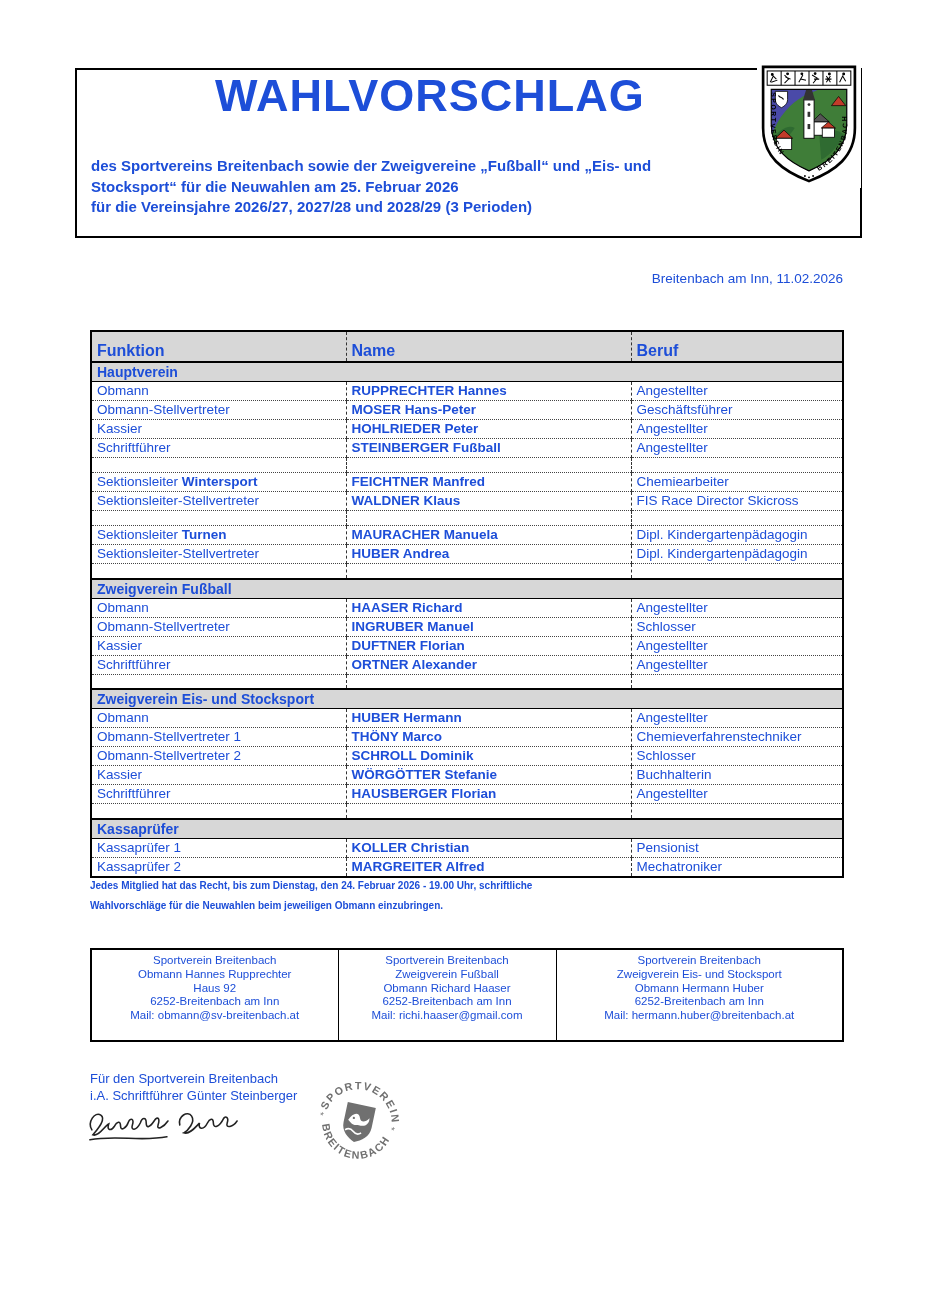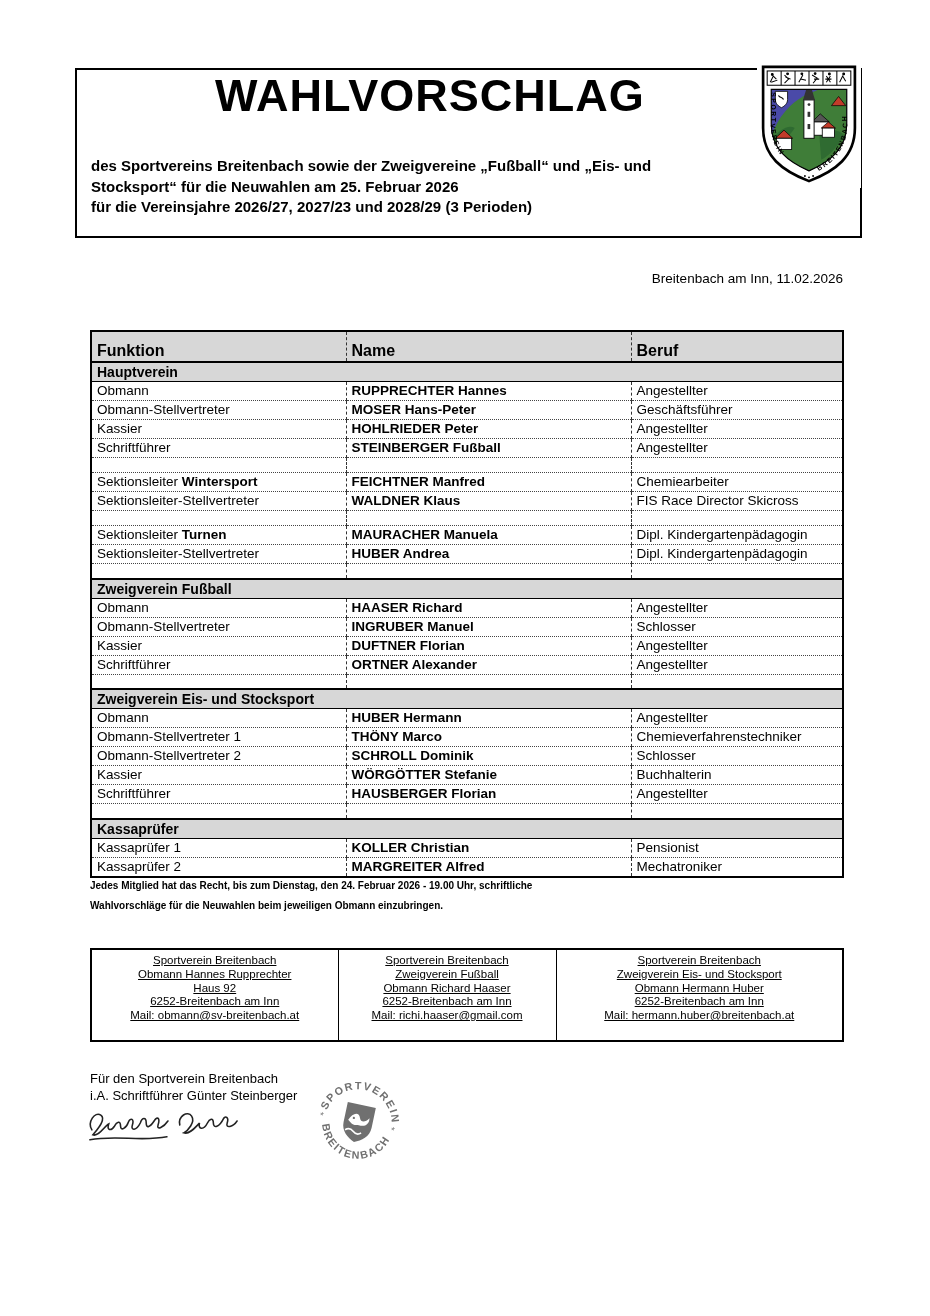"WAHLVORSCHLAG" .page { color: #000000 -> #1d4ed8 }
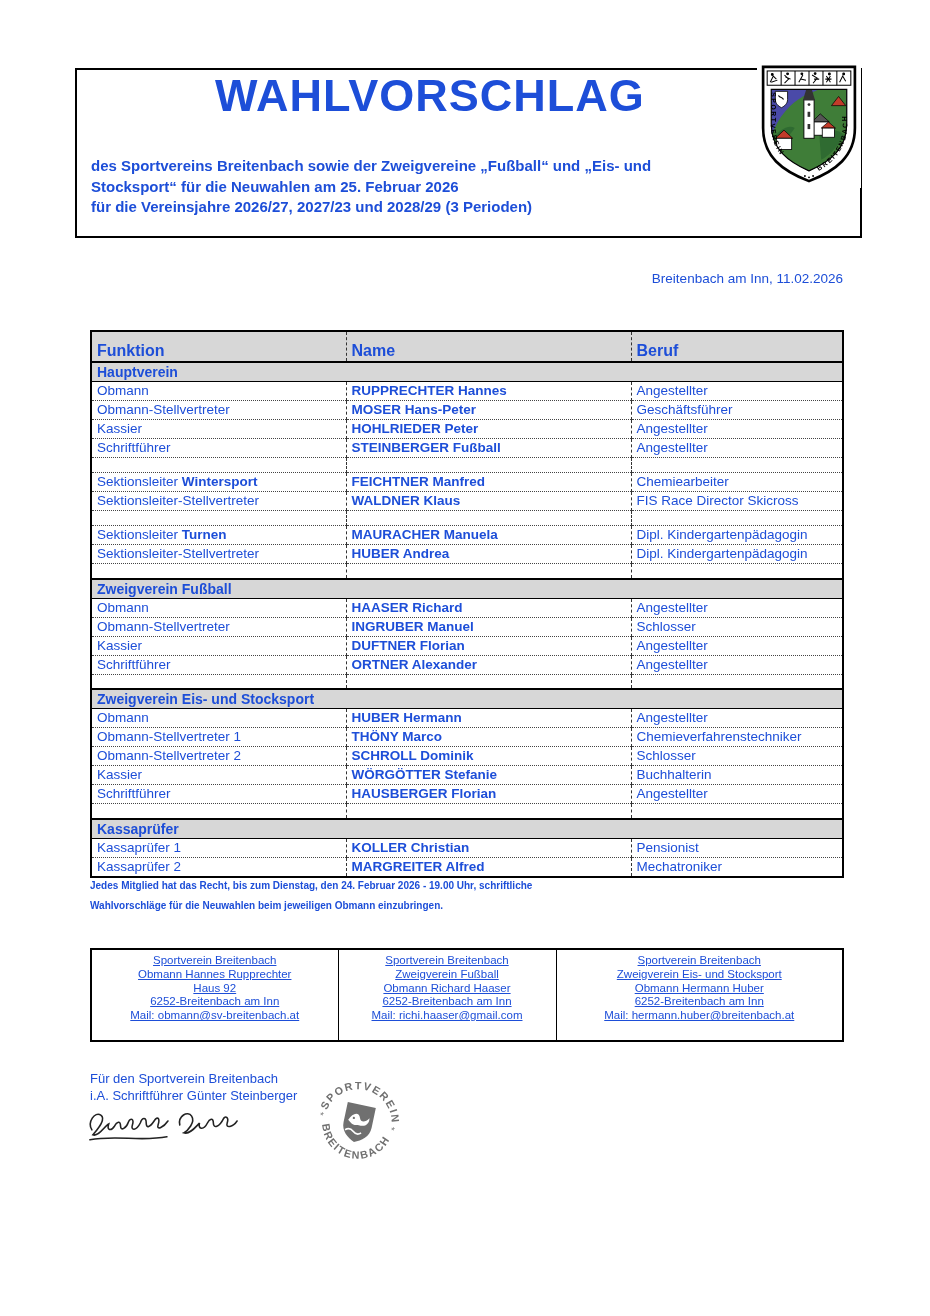"für die Vereinsjahre 2026/27, 2027/23" div { text: 2027/23 -> 2027/28 }
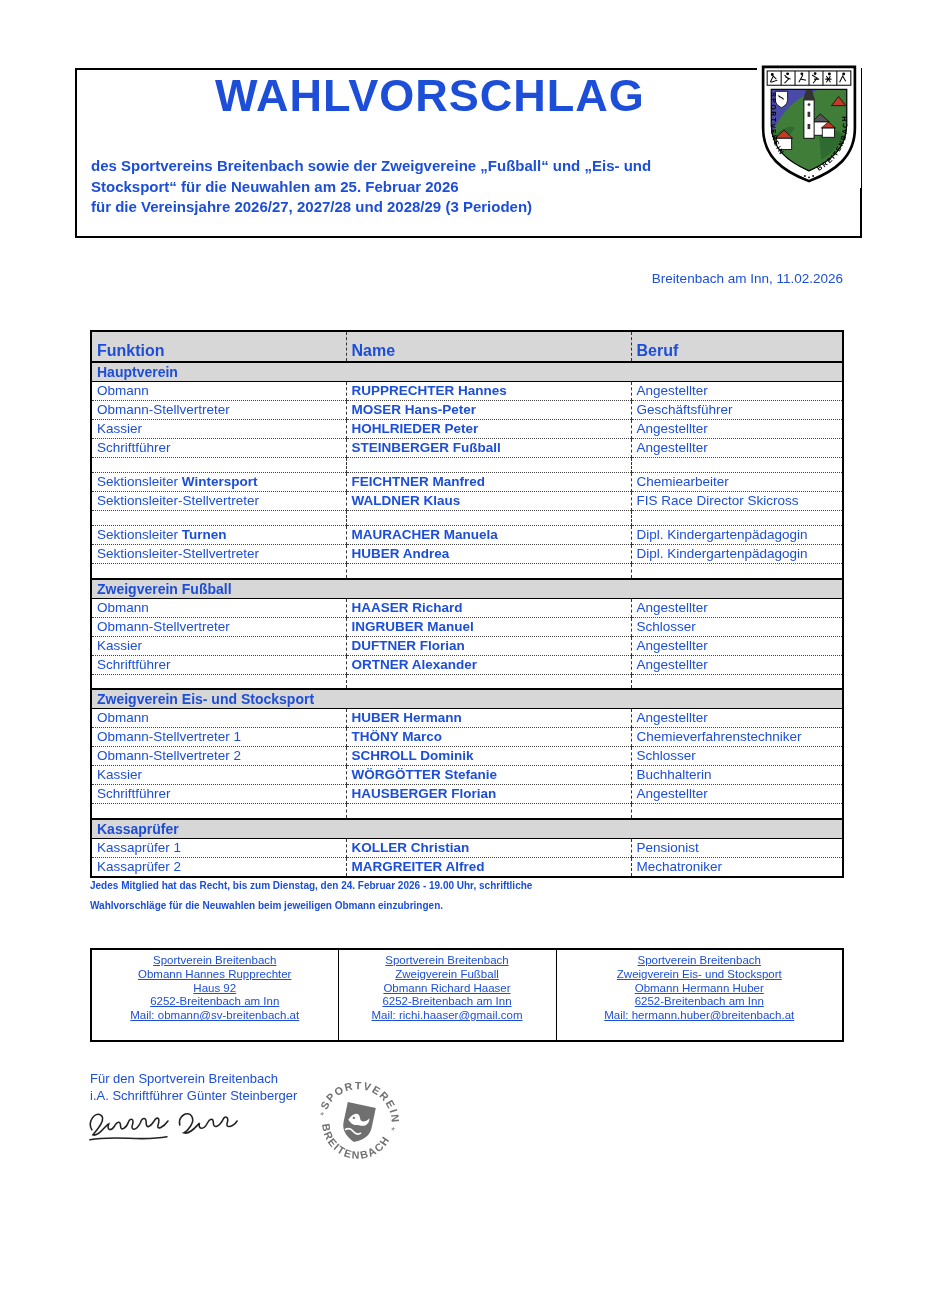"Sportverein Breitenbach" table.contacts td { text-decoration: underline -> none }
